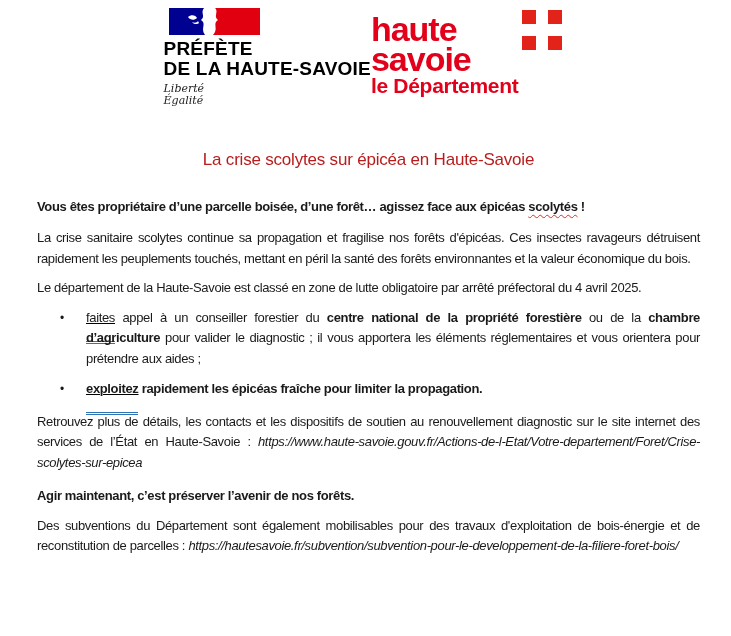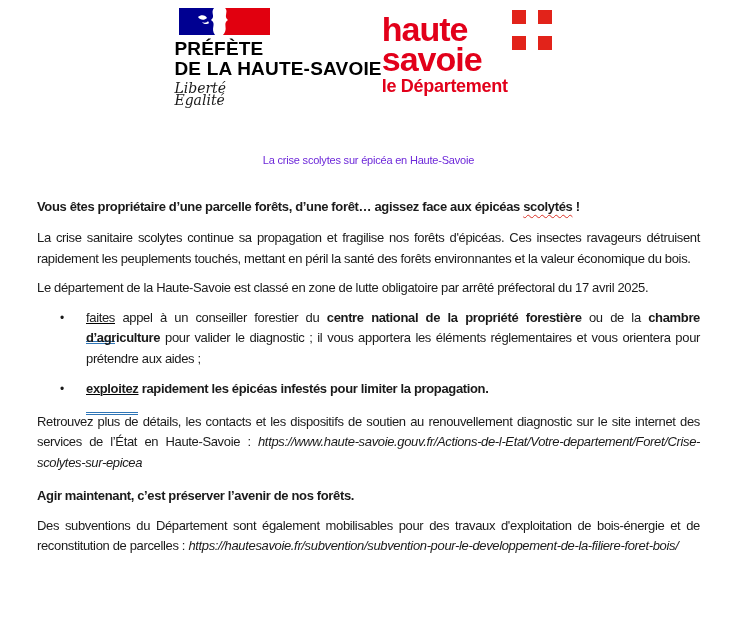"Liberté" .motto { font-size: 14px -> 11px }
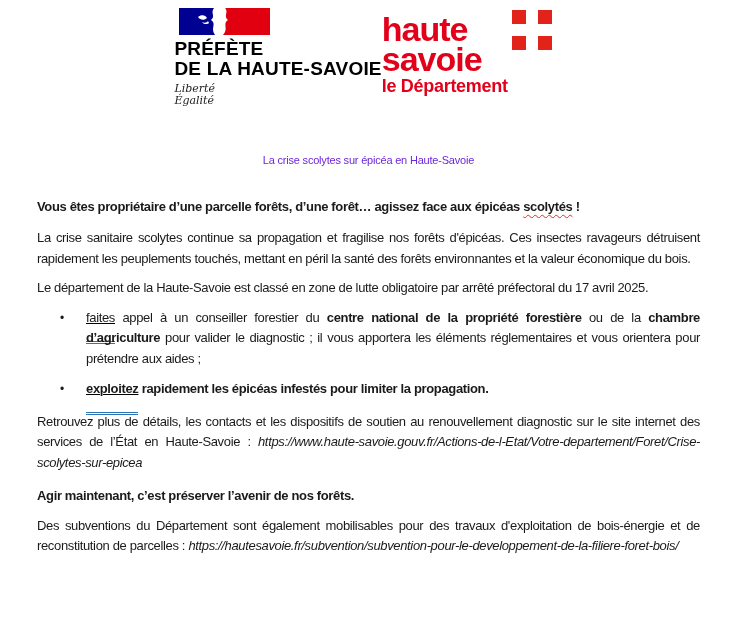"le Département" .dept-tagline { font-size: 18px -> 21px }
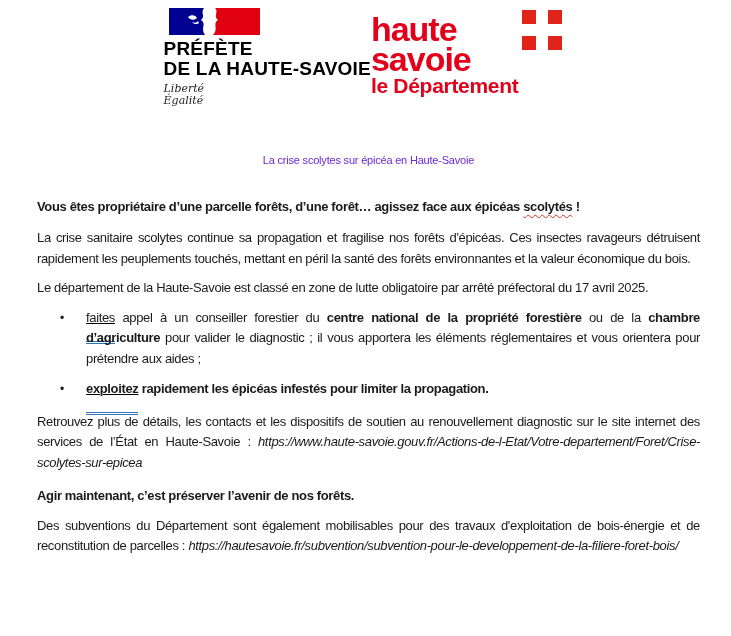"La crise scolytes sur épicéa" .doc-title { color: #6d28d9 -> #b91c1c; font-size: 11px -> 17px }
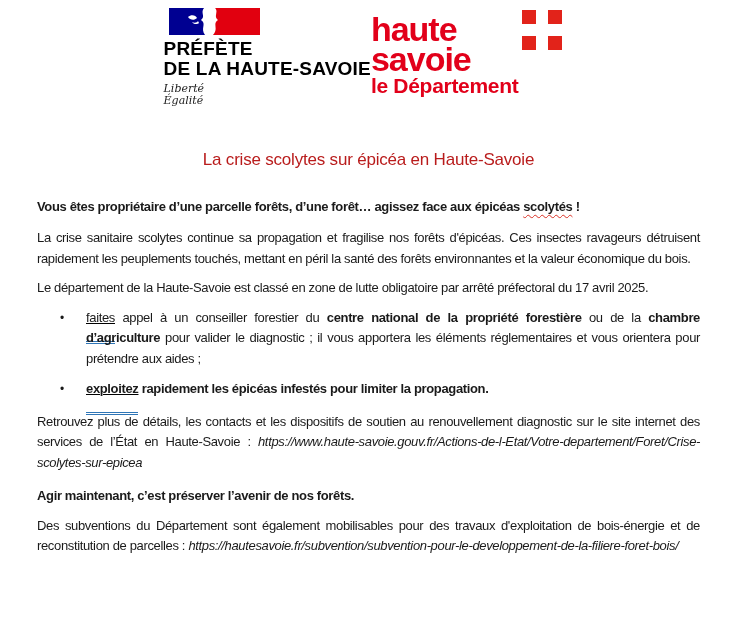"Vous êtes propriétaire d’une parcelle" span { text: forêts -> boisée }
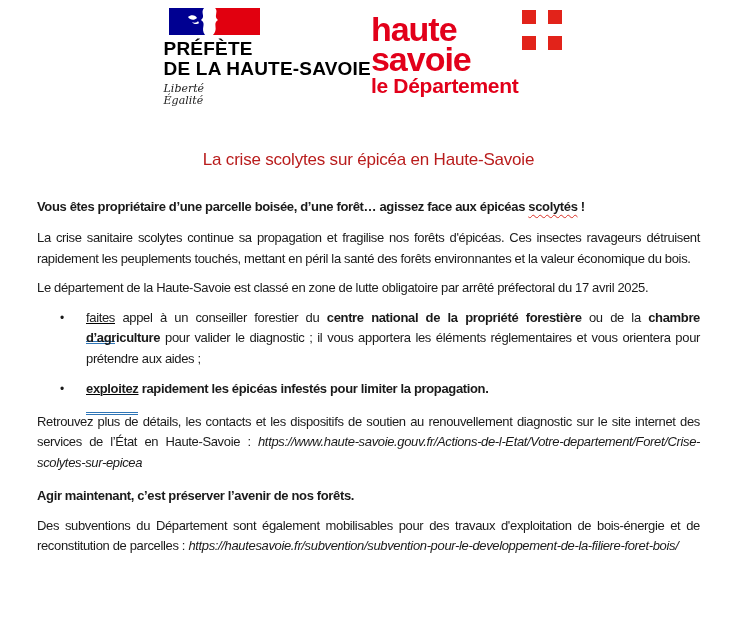"Le département de la Haute-Savoie" p.para { text: 17 -> 4 }
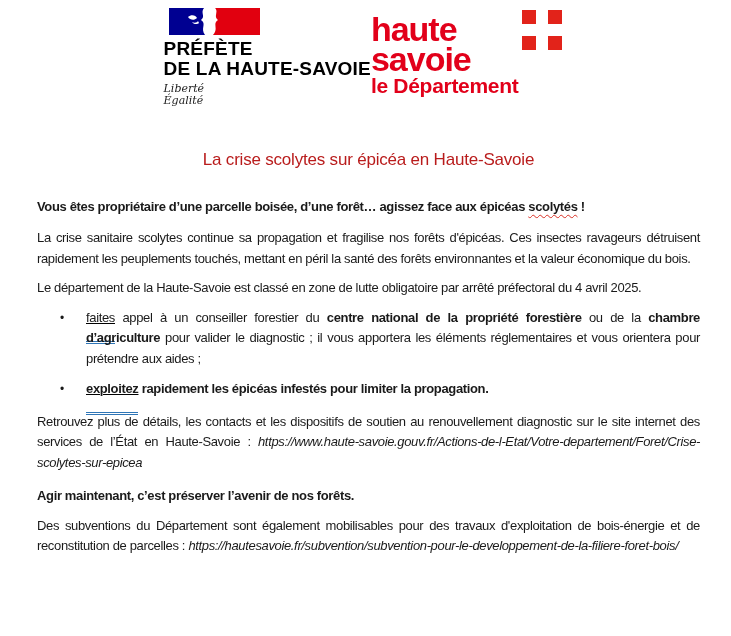"rapidement les épicéas infestés pour" span { text: infestés -> fraîche }
